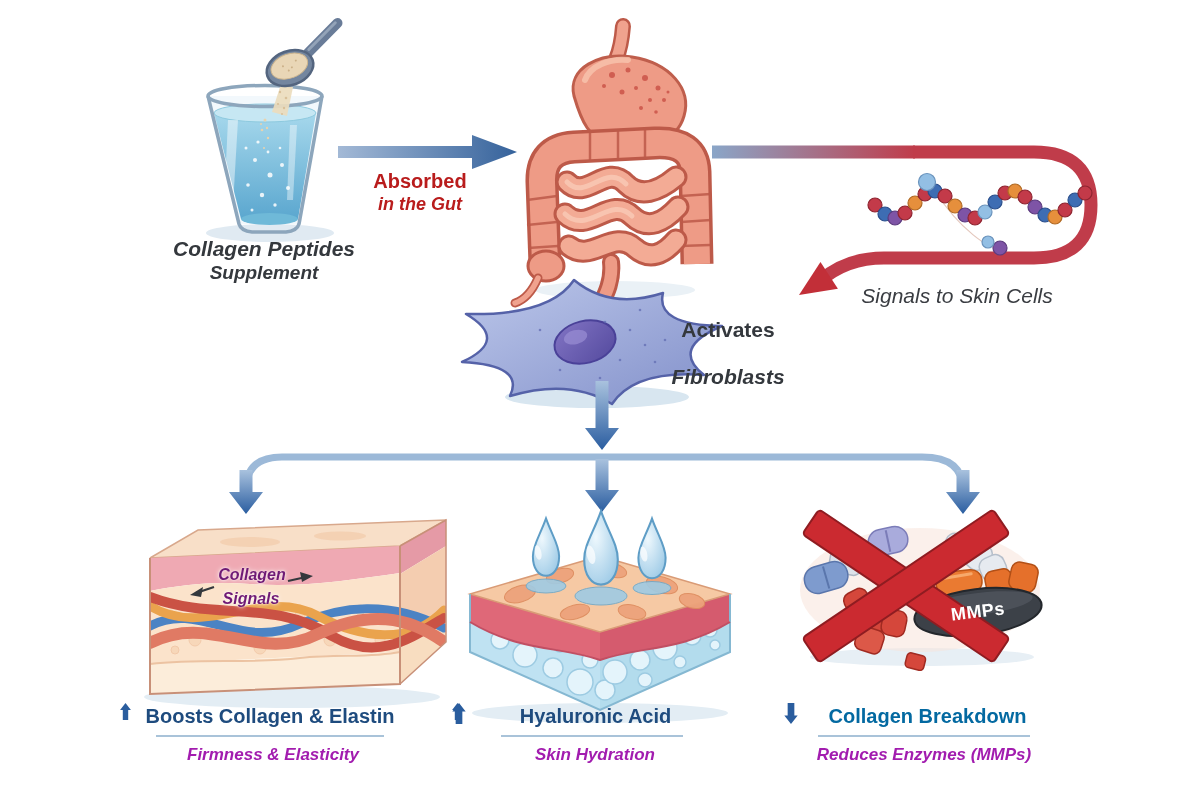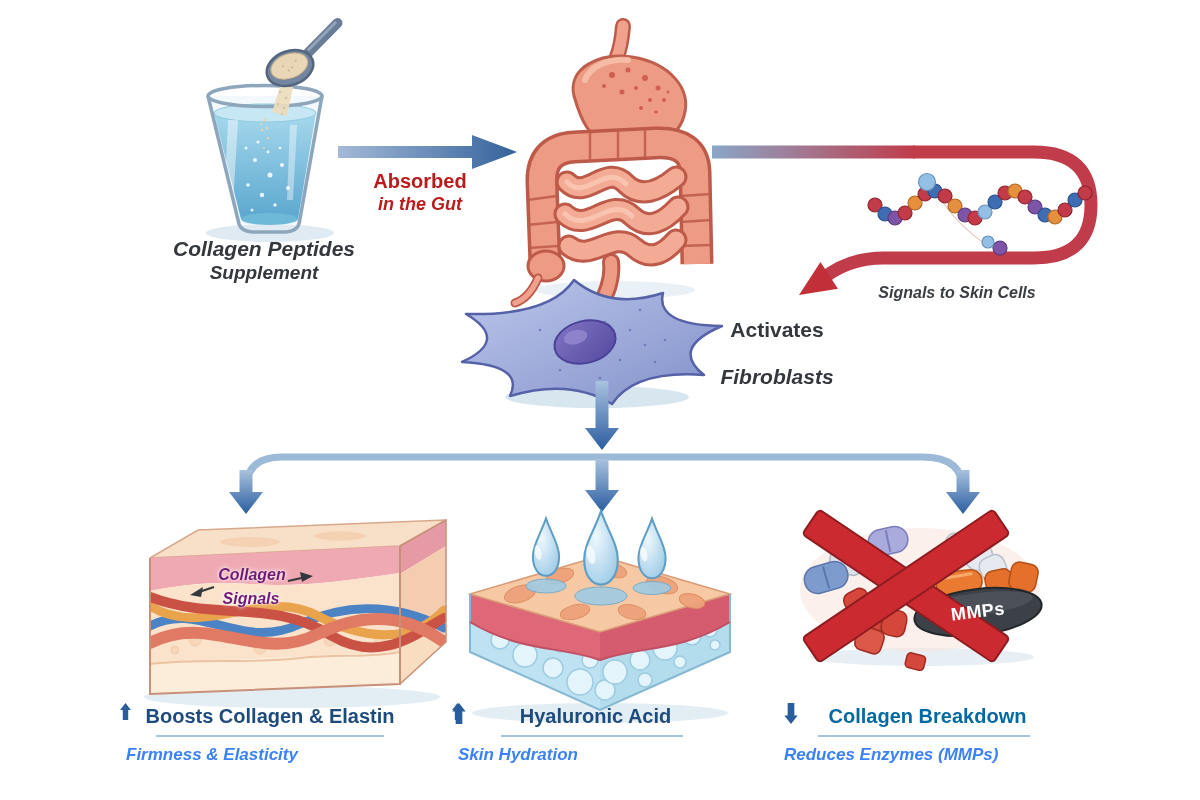"Signals to Skin Cells" .signal { font-size: 16px -> 21px; font-weight: 700 -> 400 }
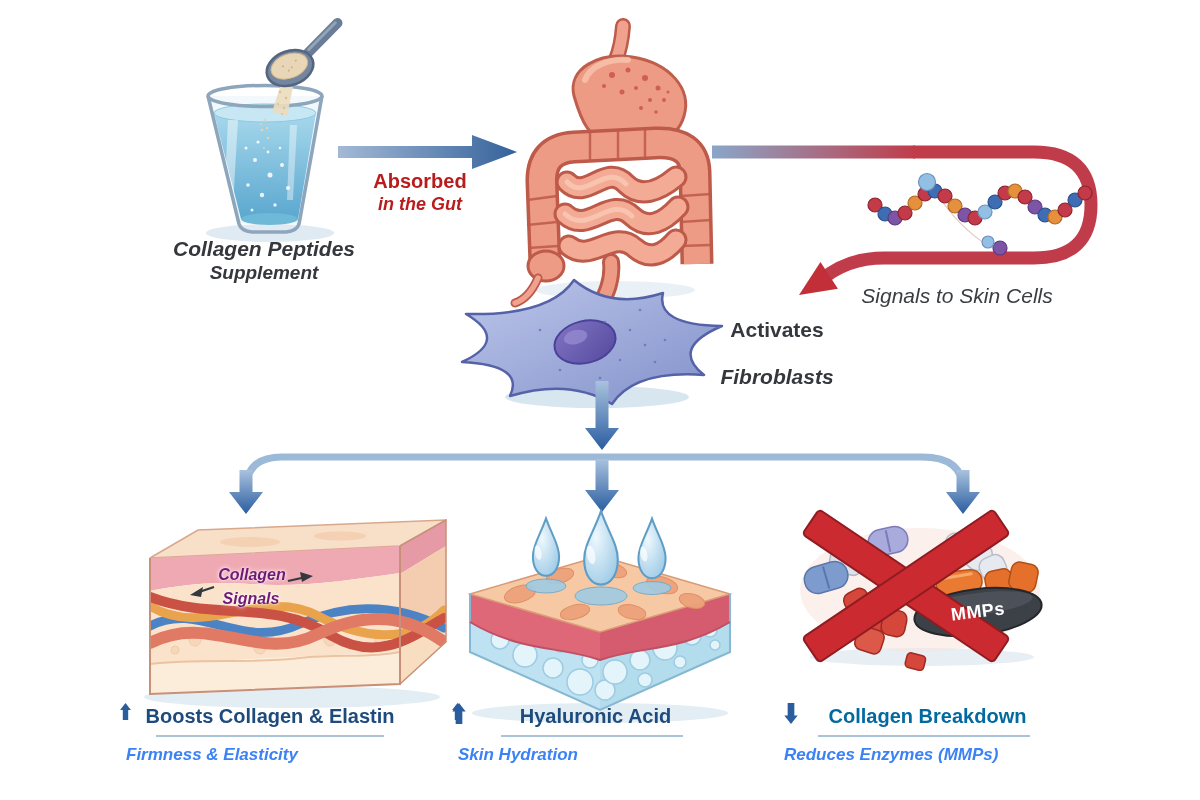"Activates" div.lbl { left: 777px -> 728px }
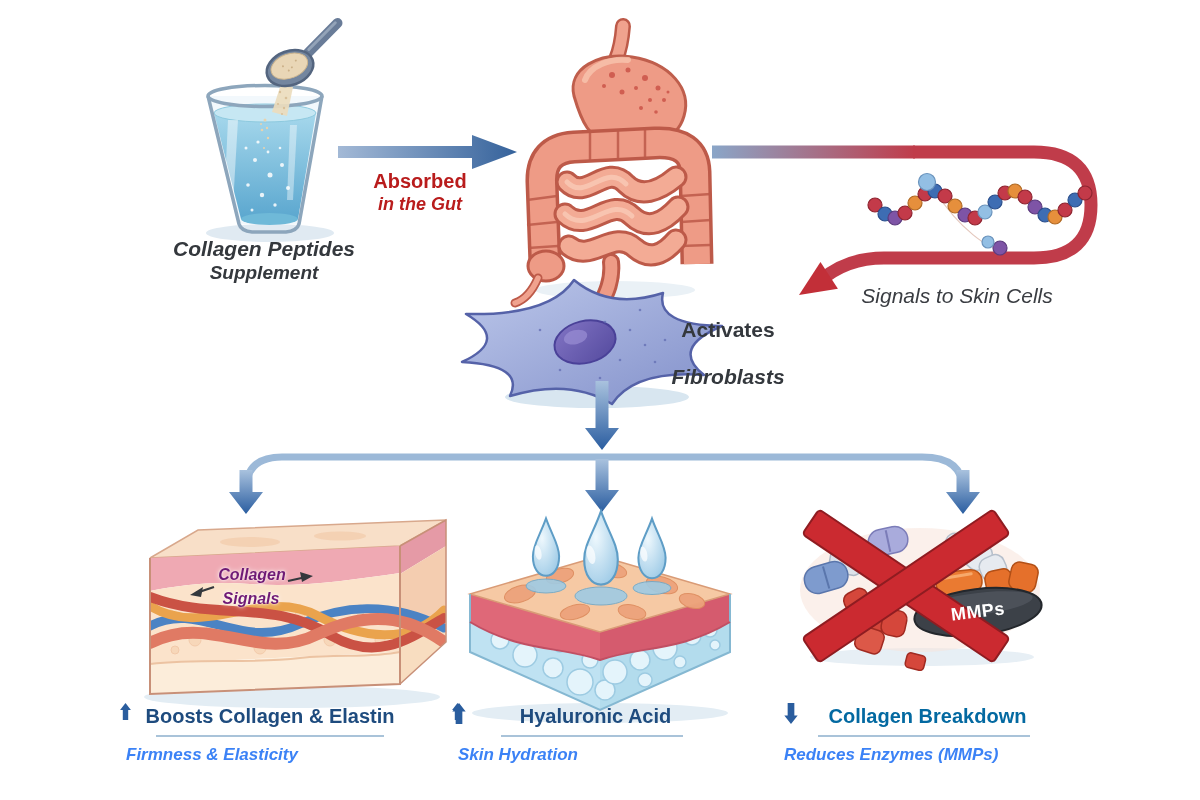"Firmness & Elasticity" .outcome-subline { color: #3b82f6 -> #a21caf; justify-content: flex-start -> center }
